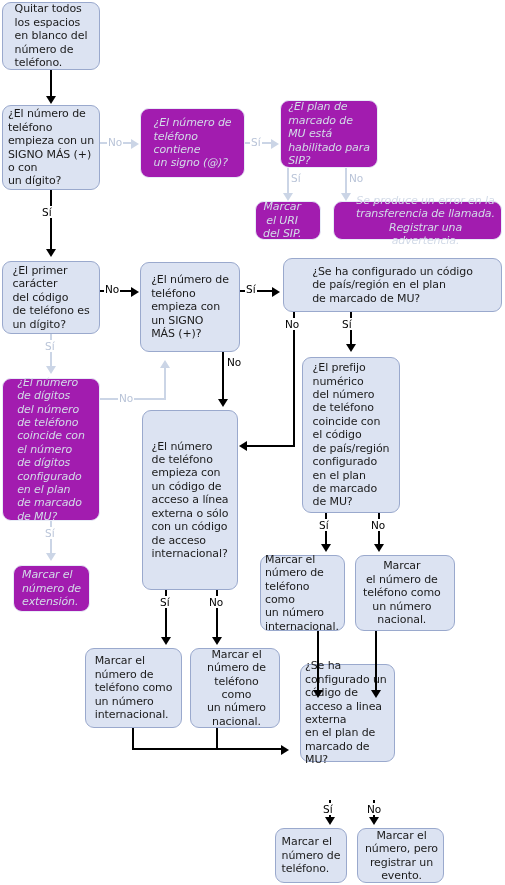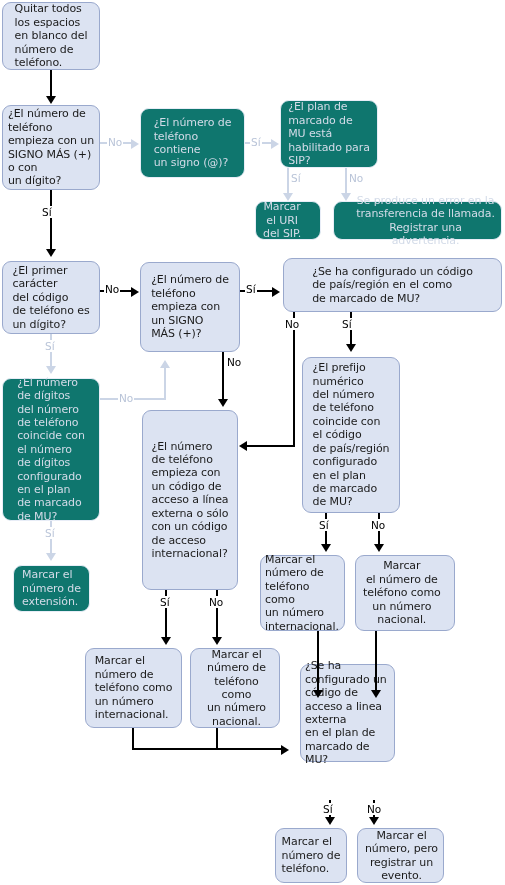"¿El plan de" .node.faded { background: #0f766e -> #a21caf; font-style: none -> italic }
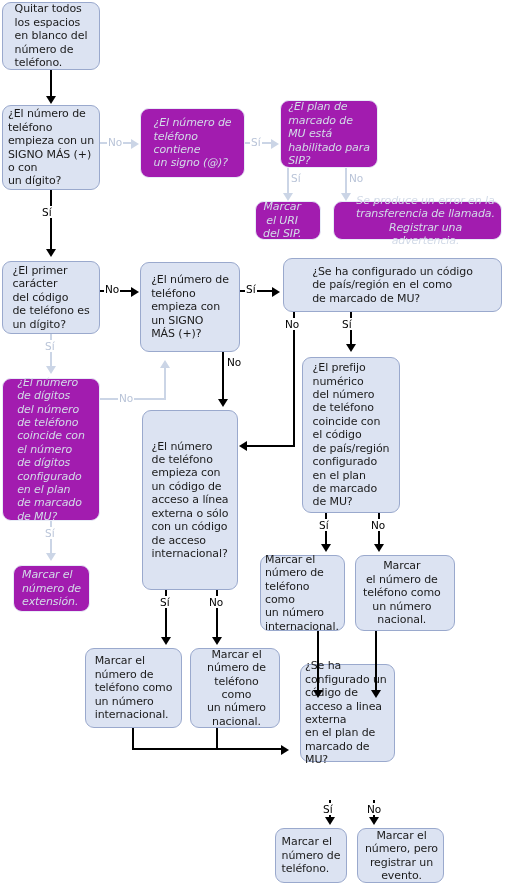"¿Se ha configurado un código" div.node { text: como -> plan }
